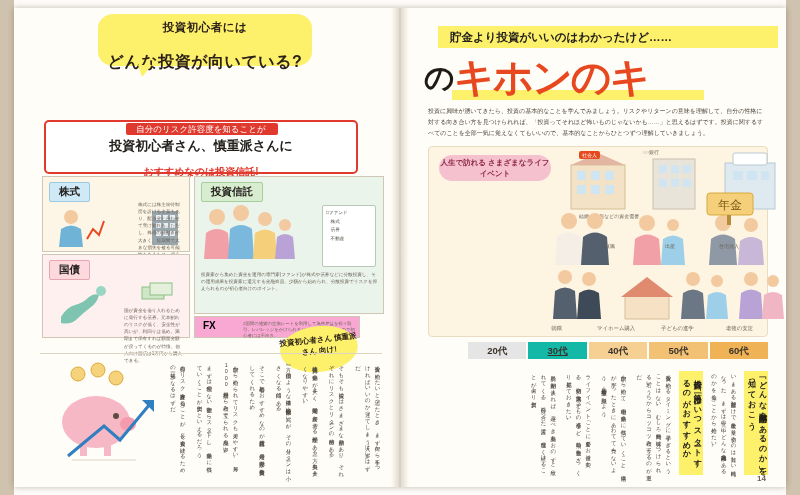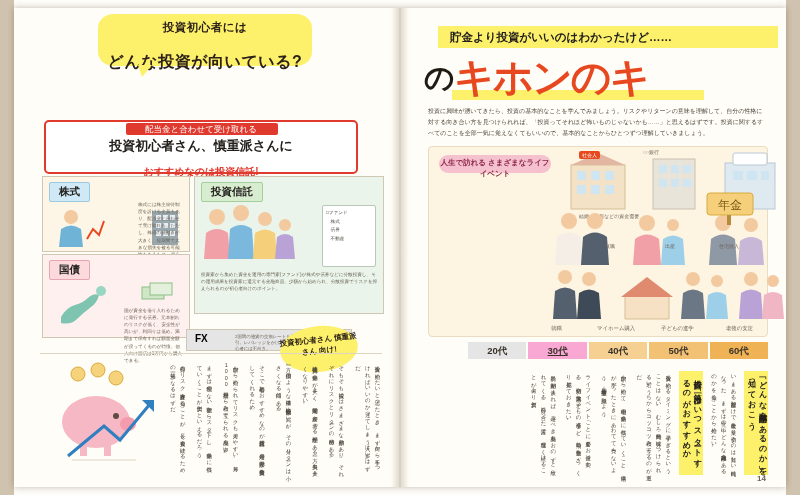"配当金と合わせて受け取れる" div.small { text: 配当金と合わせて受け取れる -> 自分のリスク許容度を知ることが }
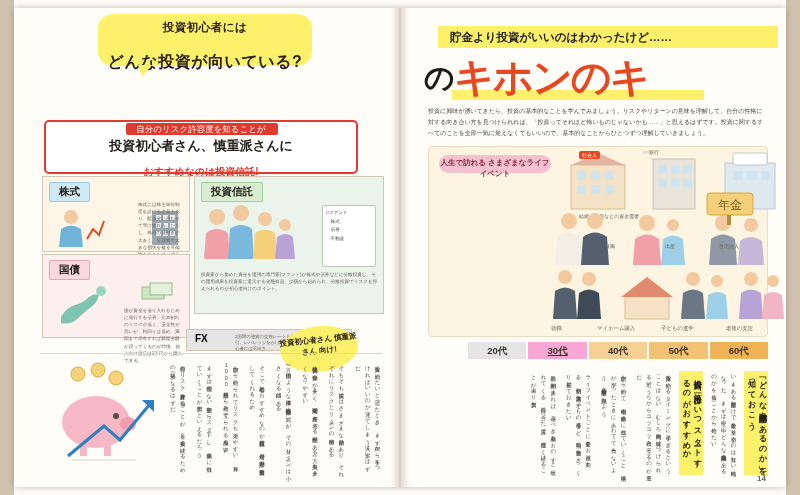"人生で訪れる さまざまなライフイベント" .lifetitle { height: 18px -> 26px }
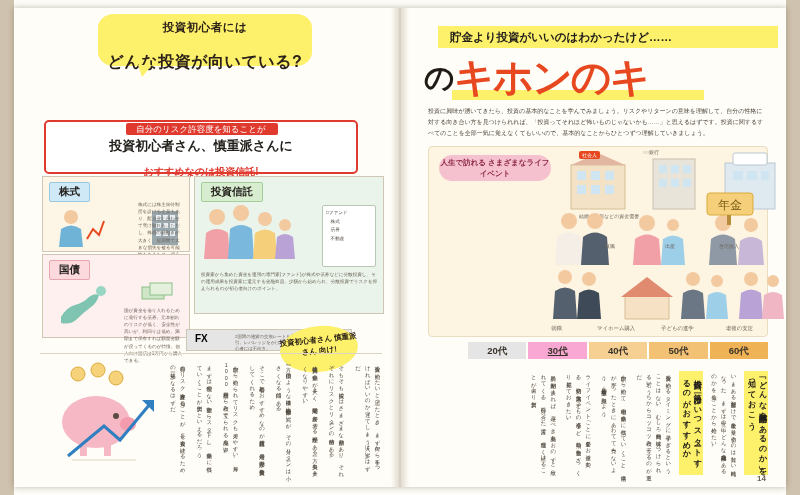"FX" .c-fx { background: #e5e5e5 -> #f9a8d4; left: 144px -> 152px; margin-top: 13px -> none }
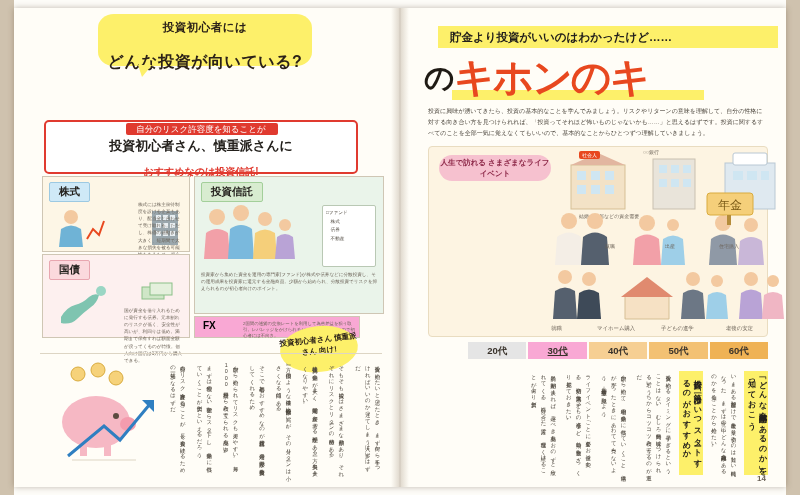"30代" .a2 { background: #f9a8d4 -> #14b8a6 }
